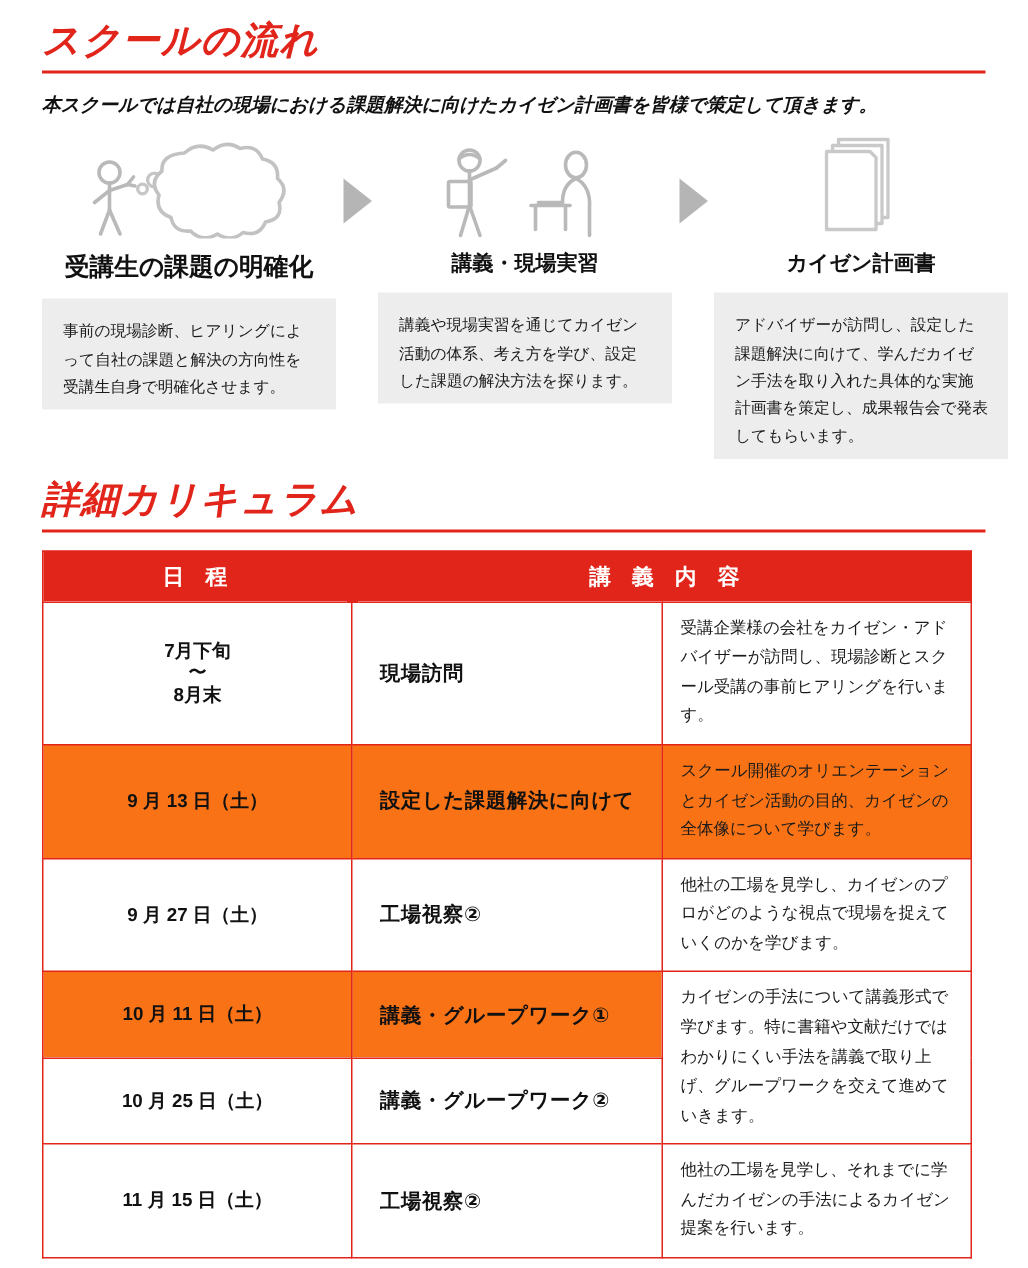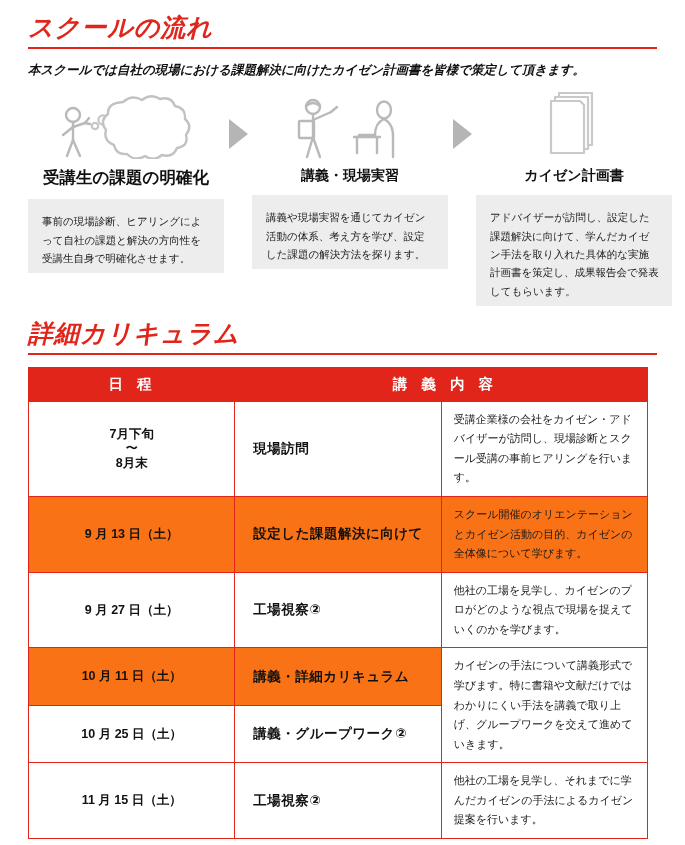"講義・詳細カリキュラム" td.col-topic { text: 詳細カリキュラム -> グループワーク① }
